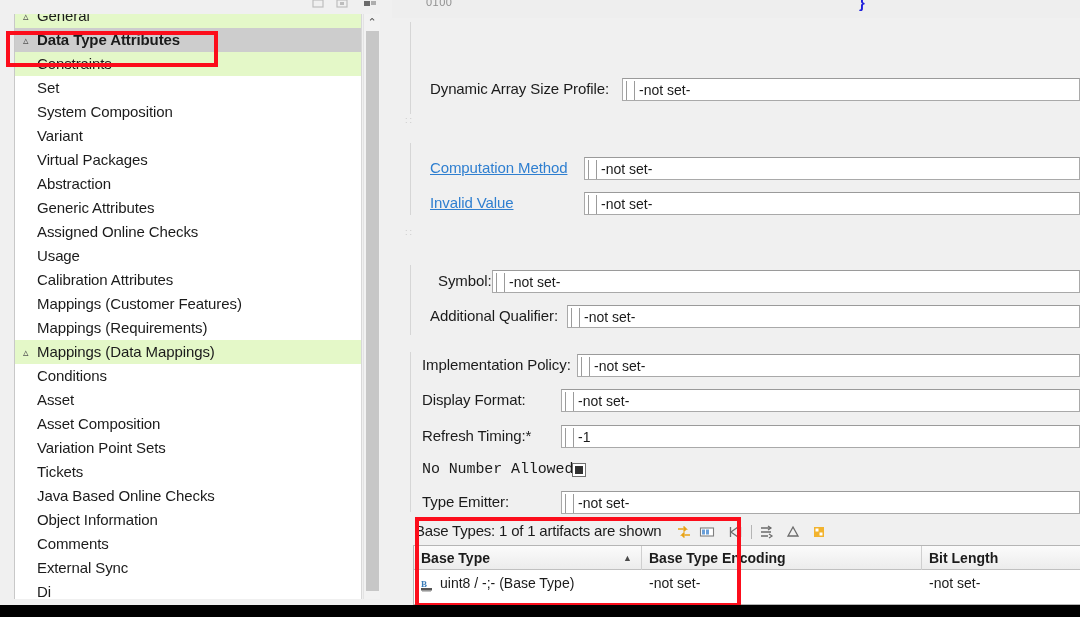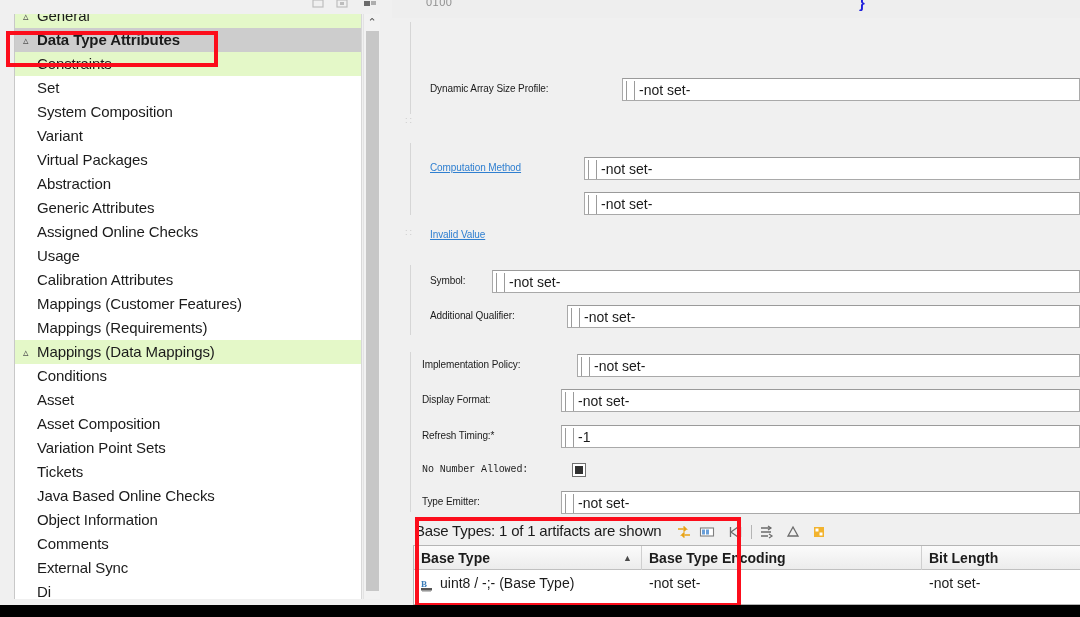"Dynamic Array Size Profile:" .flabel { font-size: 10px -> 15px }
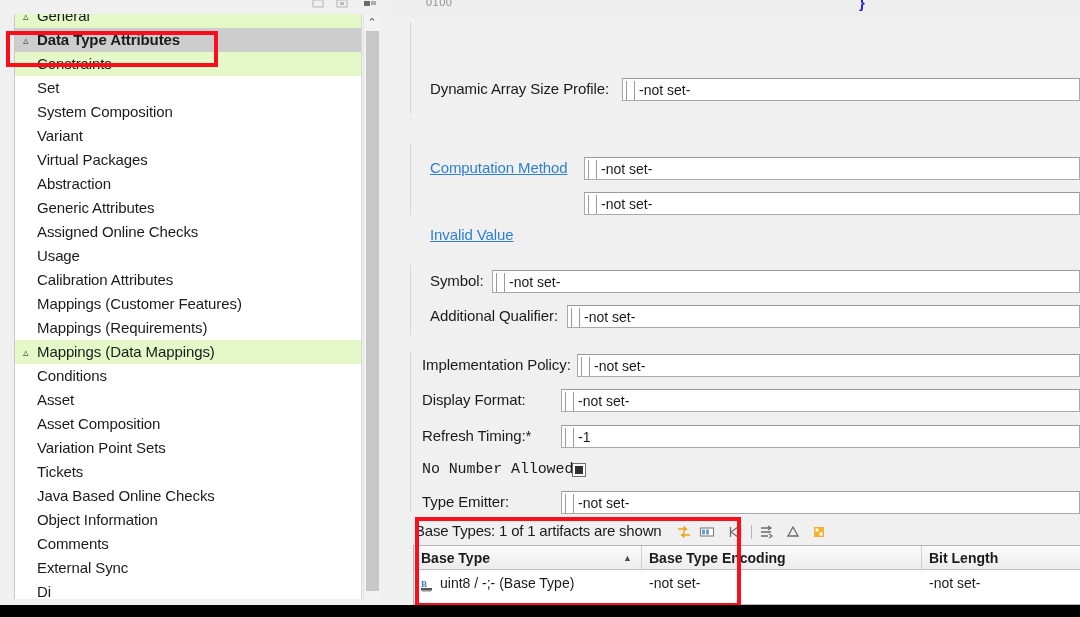"Invalid Value" span.flabel { margin-top: 32px -> none }
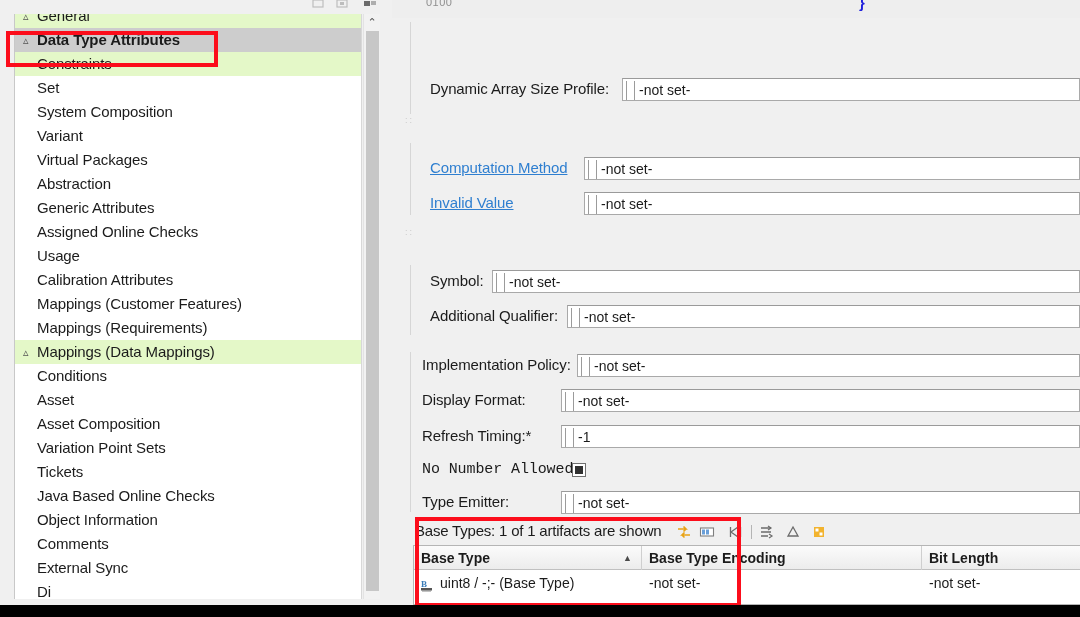"Symbol:" span.flabel { left: 38px -> 46px }
